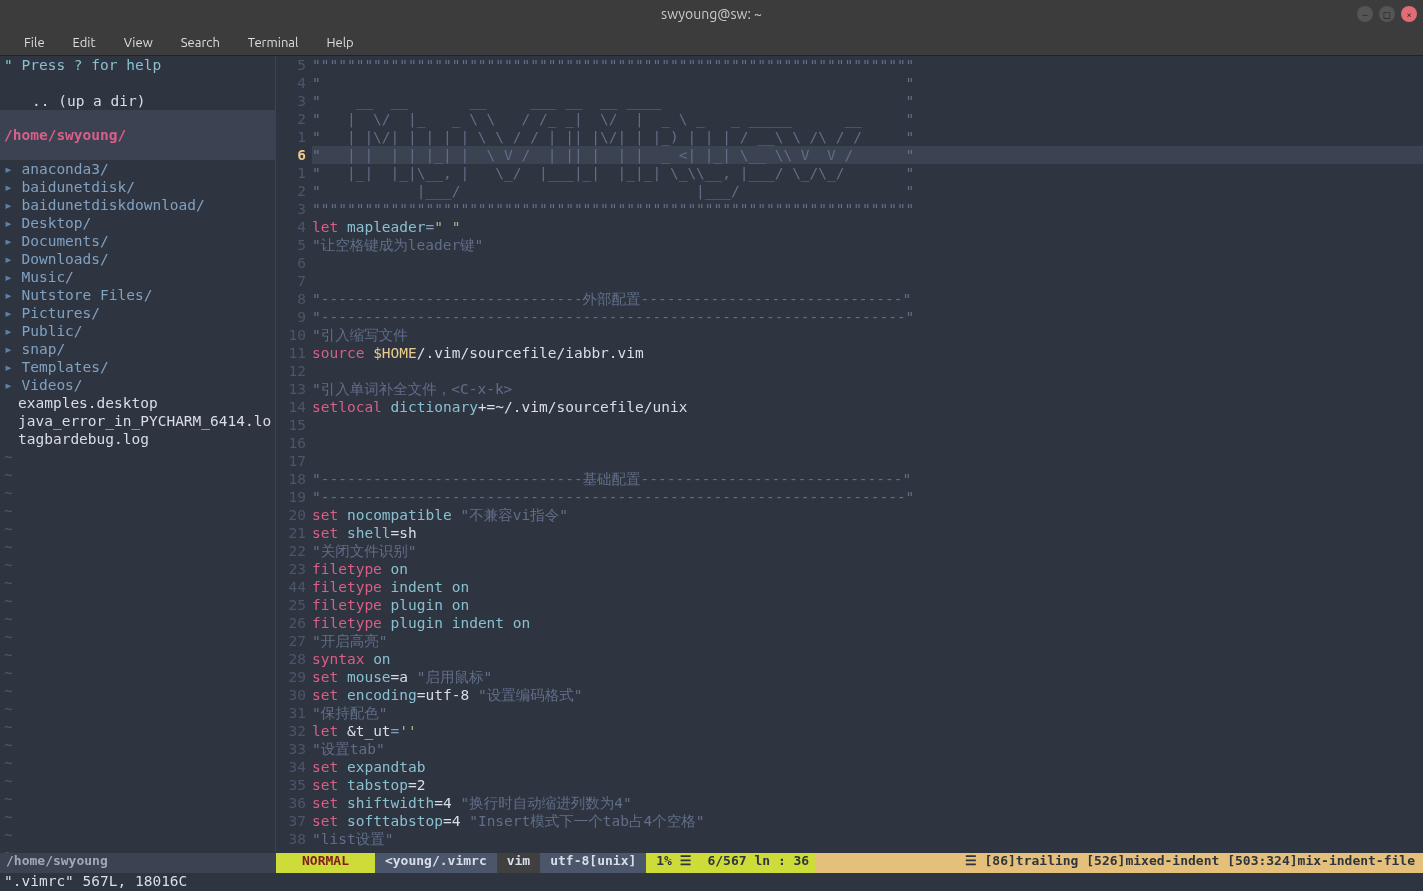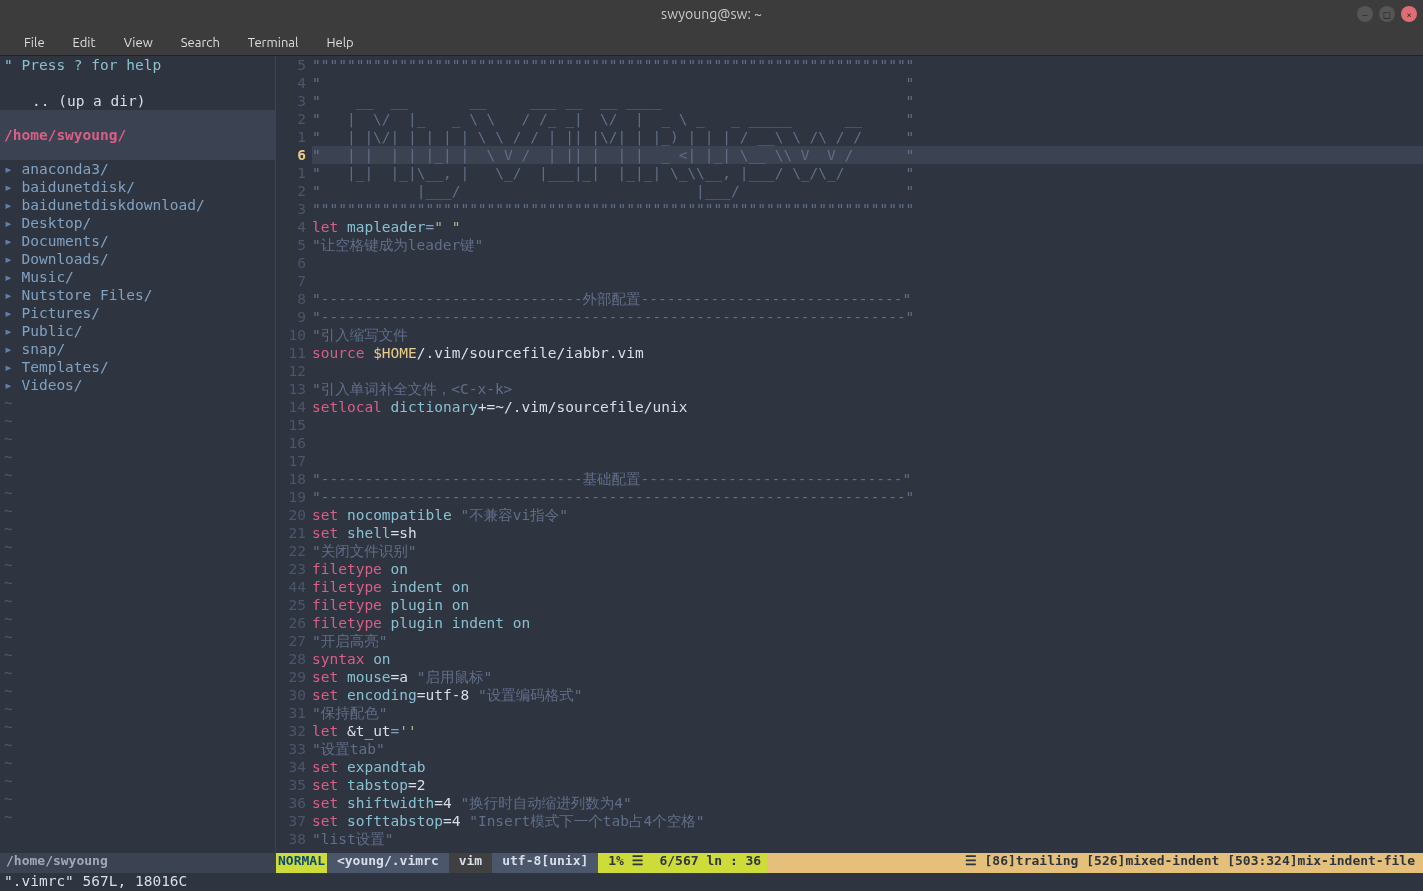"examples.desktop" div { html: none -> <div> <div>examples.desktop</div> <div>java_error_in_PYCHARM_6414.lo</div> <div>tagbardebug.log</div> </div> }
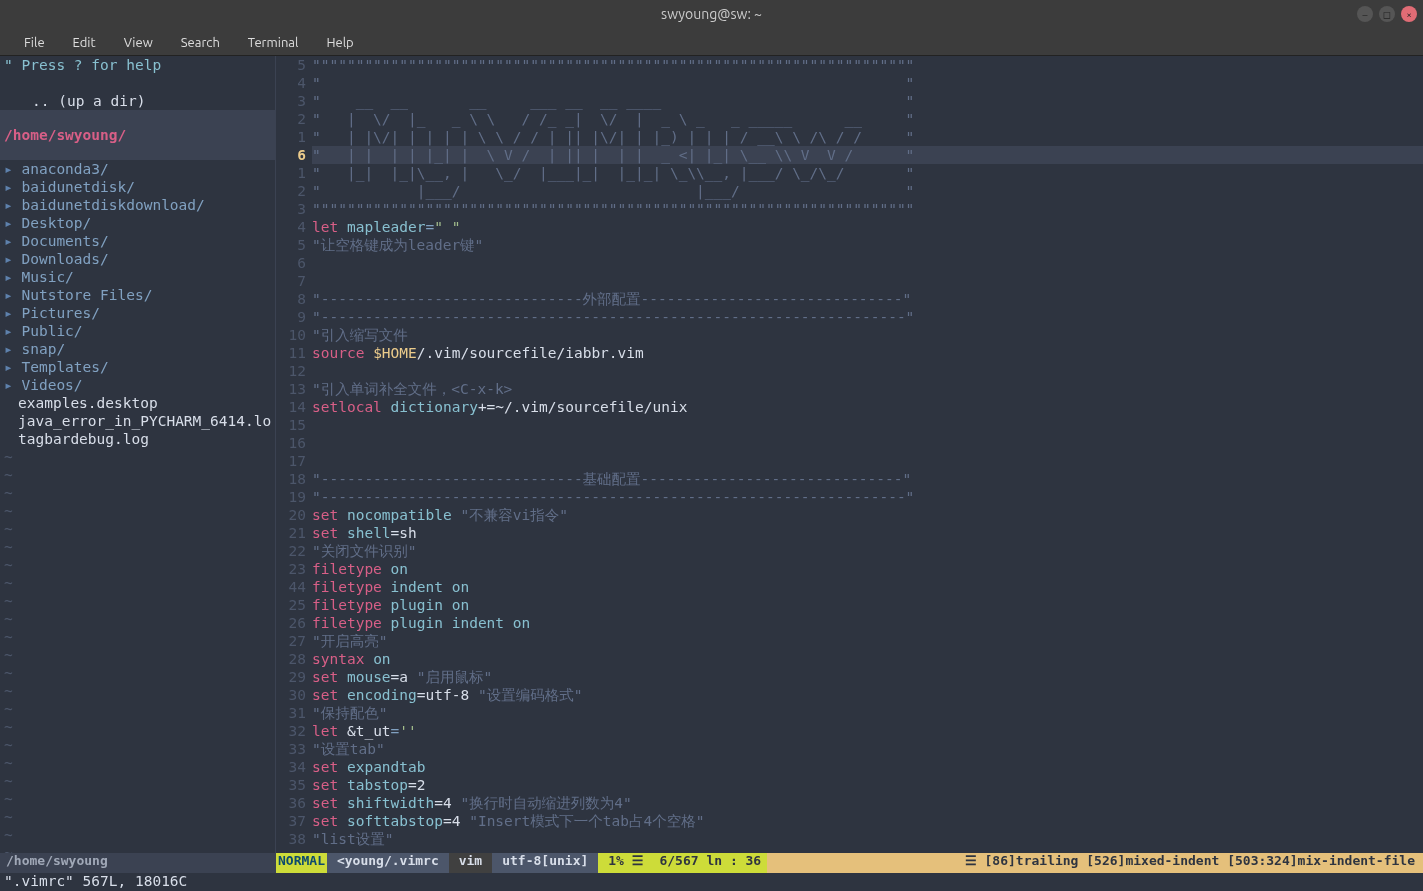"NORMAL" .sb-normal { color: #0c4a6e -> #7f1d1d; padding: 0 2px -> 0 26px }
